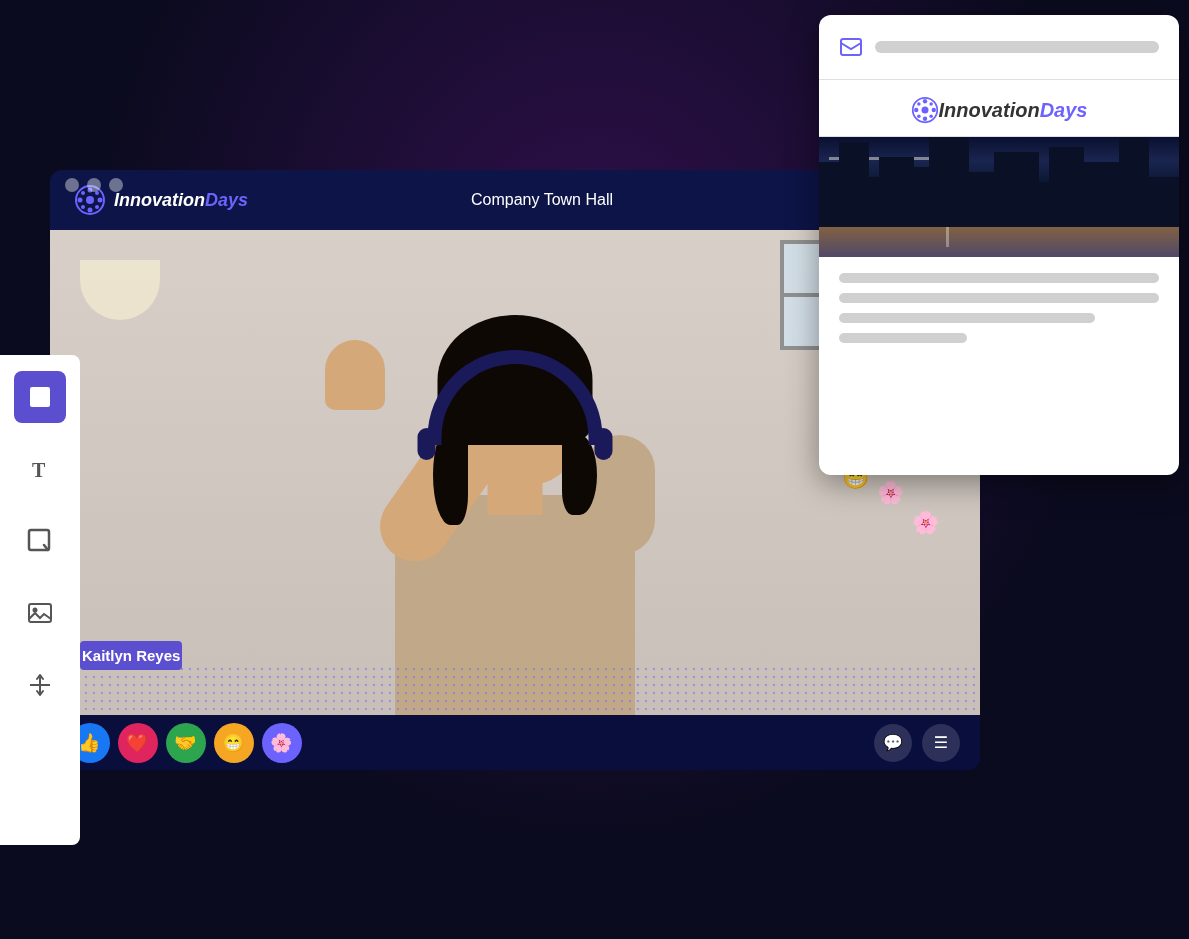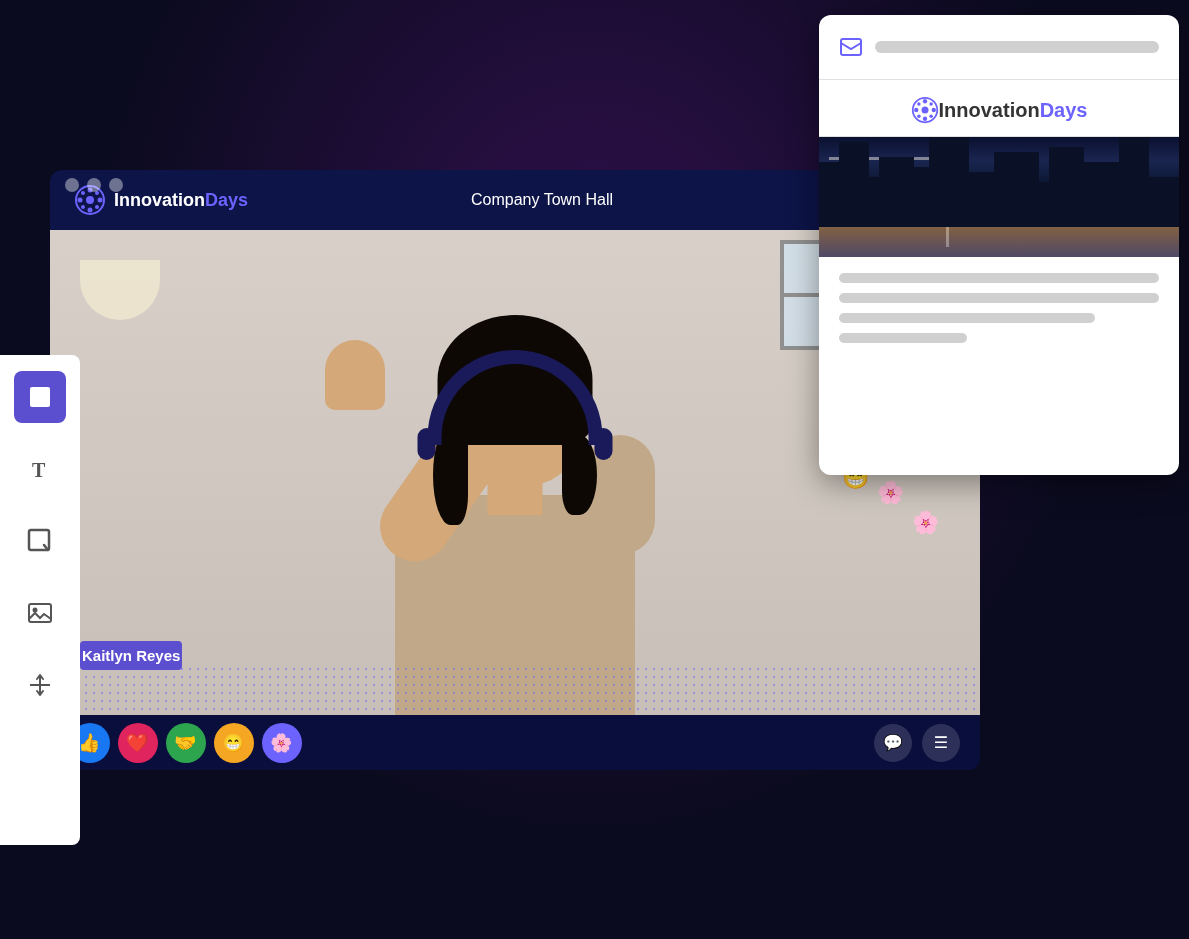"InnovationDays" .logo-text { font-style: none -> italic }
